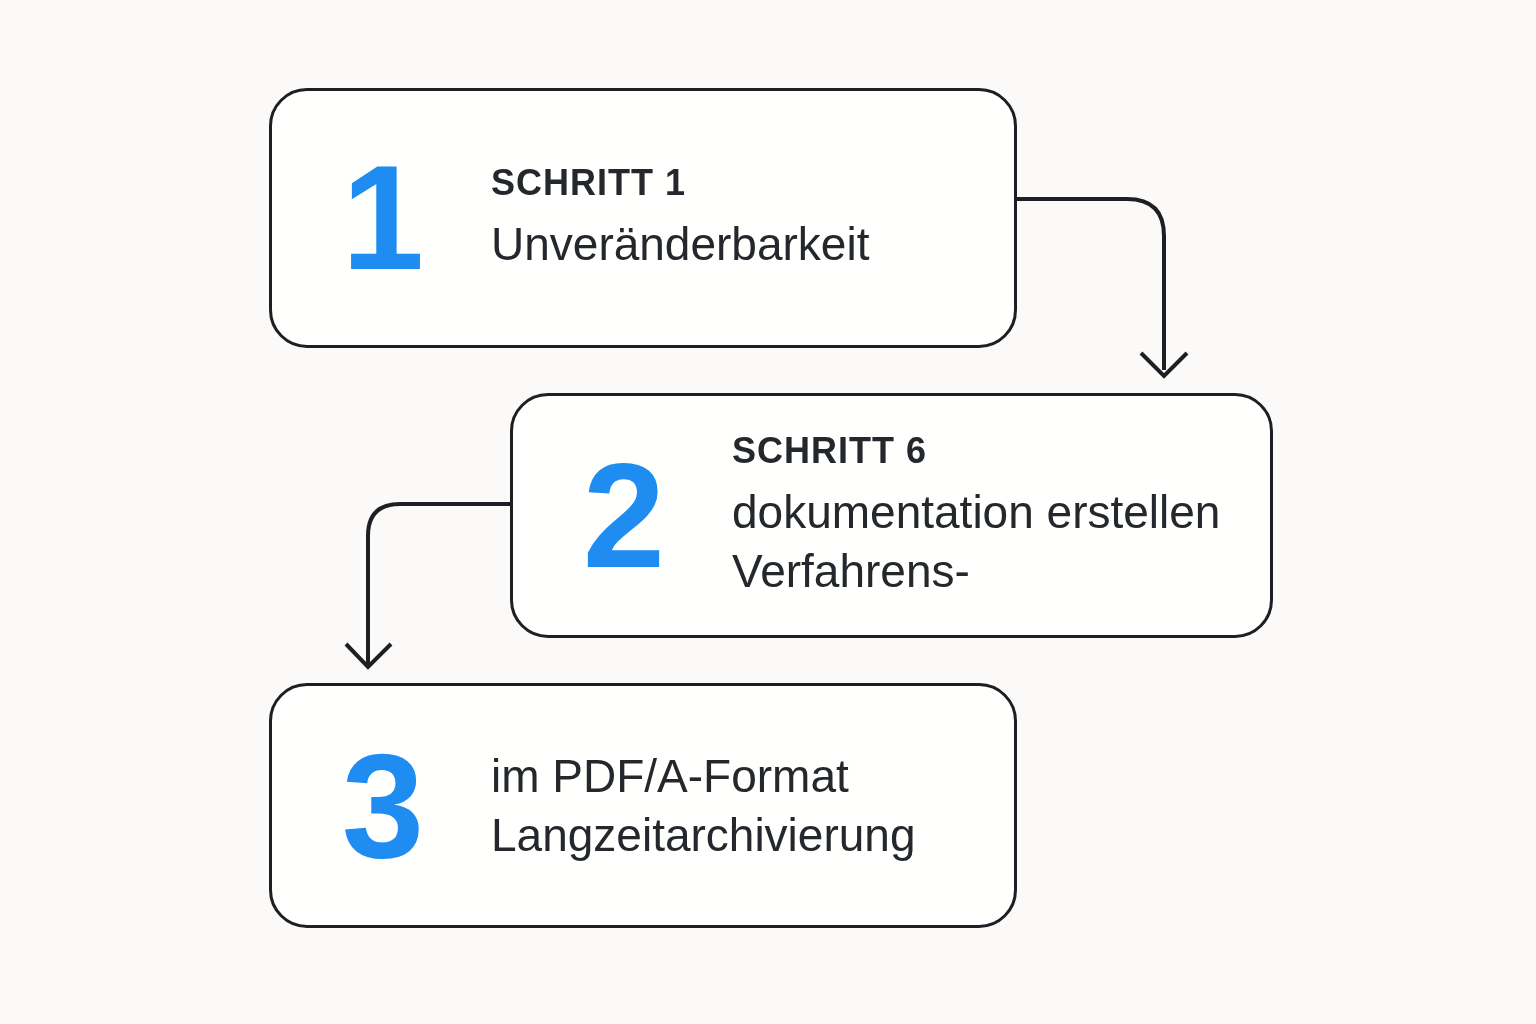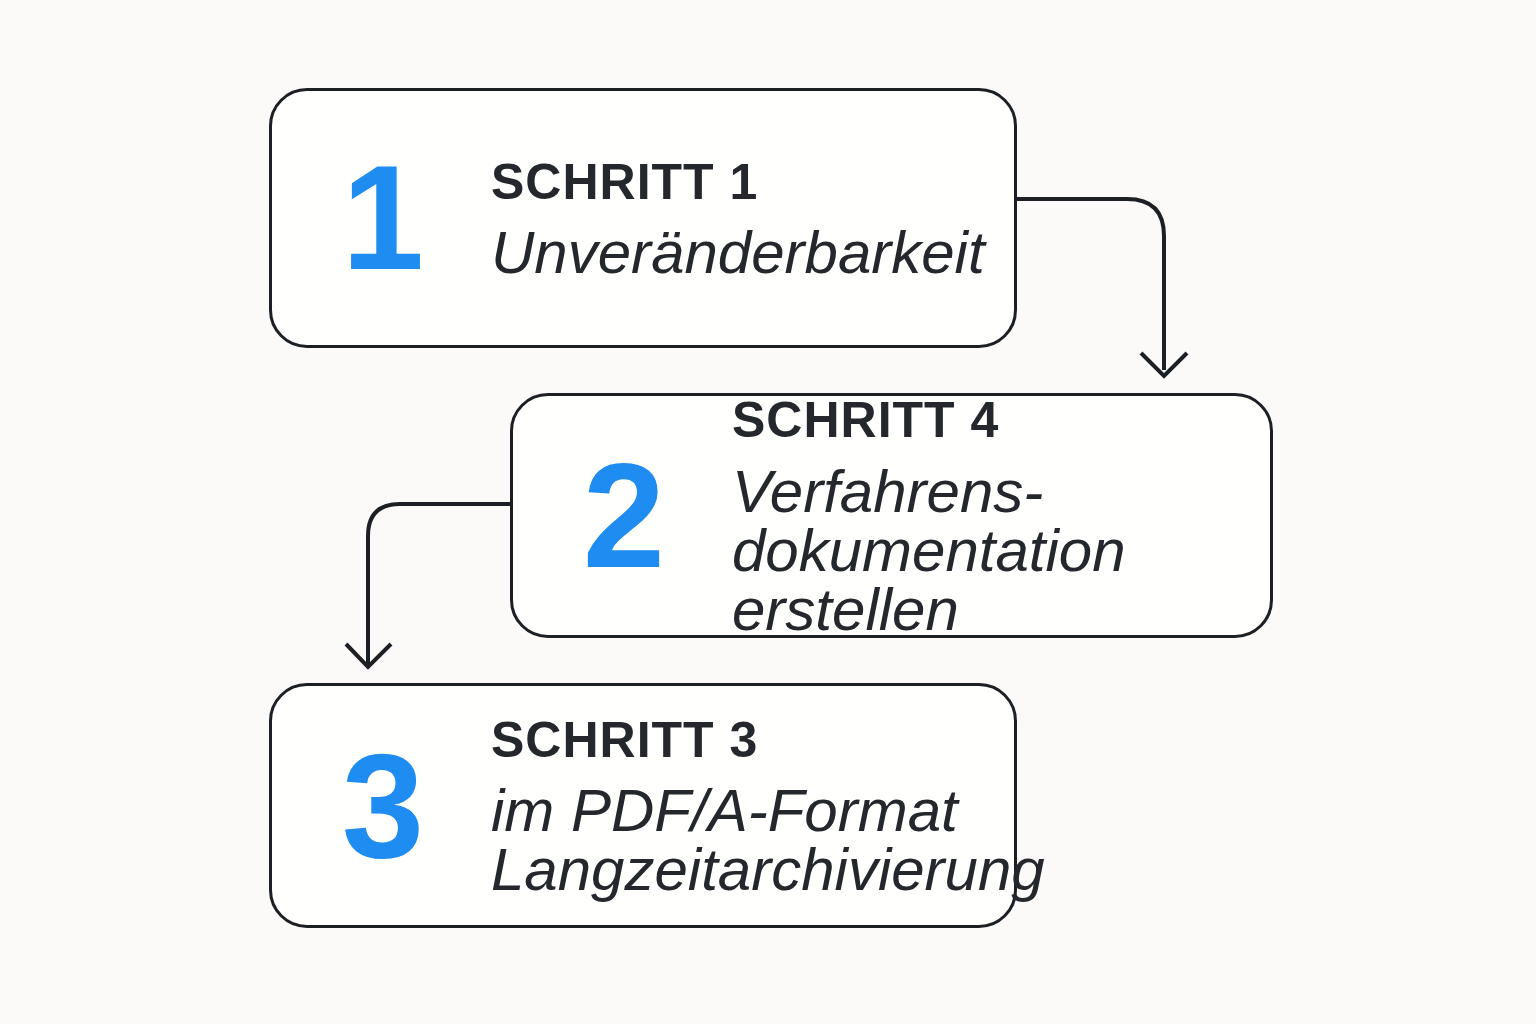"SCHRITT 1" .step-title { font-size: 50px -> 36px }
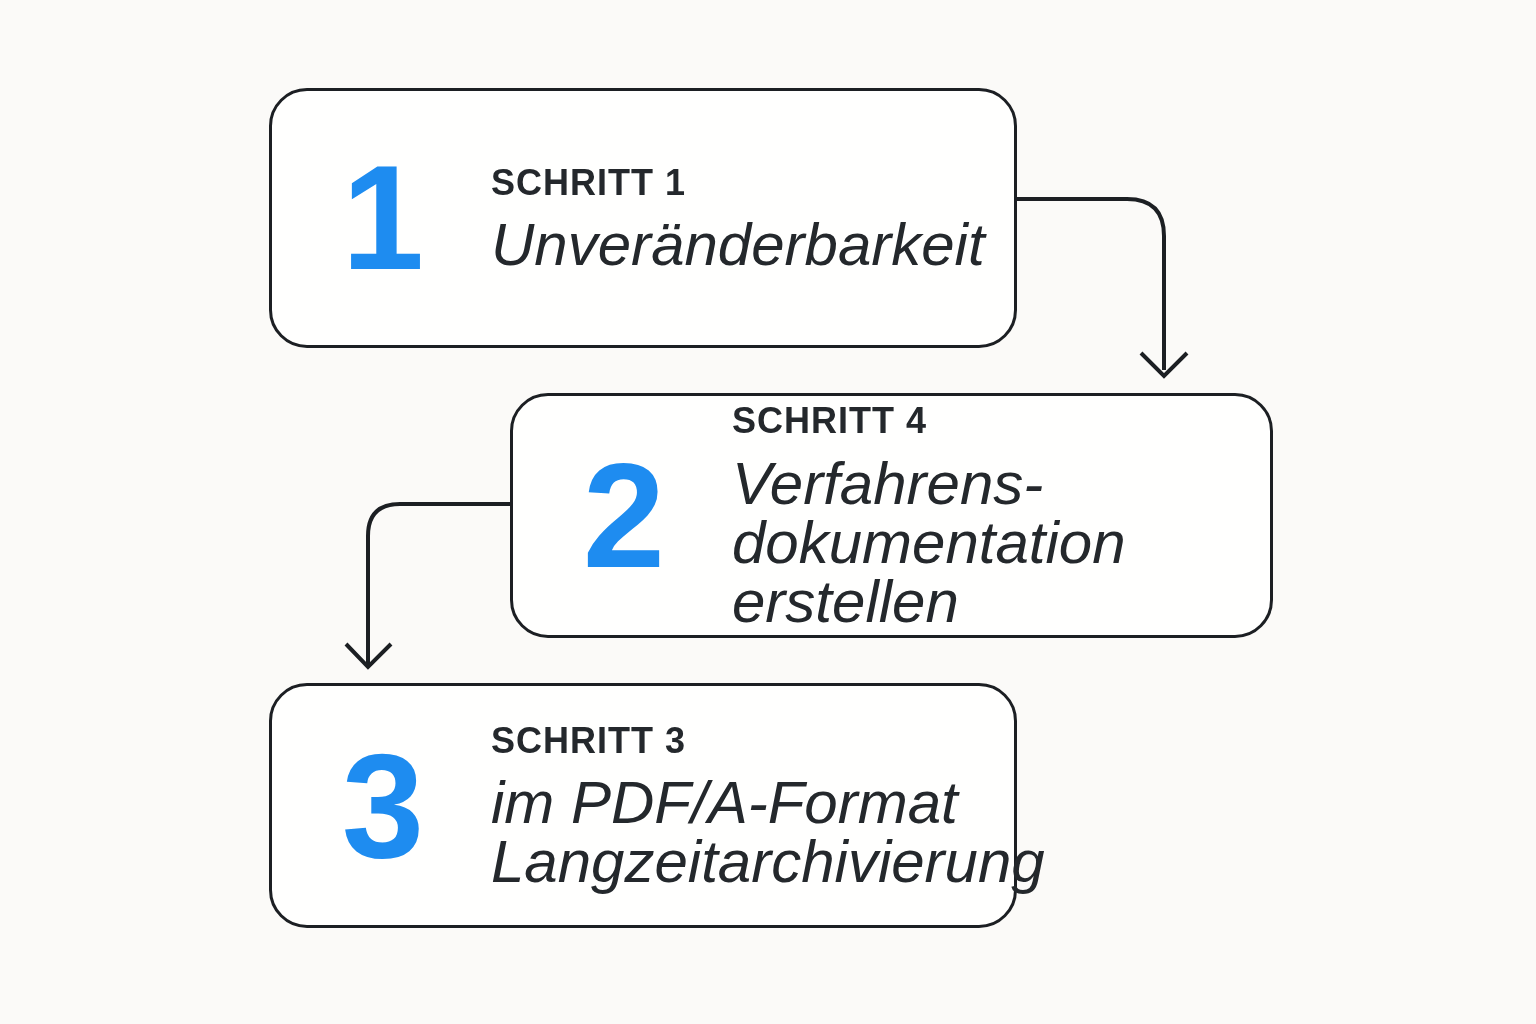"Unveränderbarkeit" .step-line { font-size: 60px -> 46px; font-style: italic -> none }
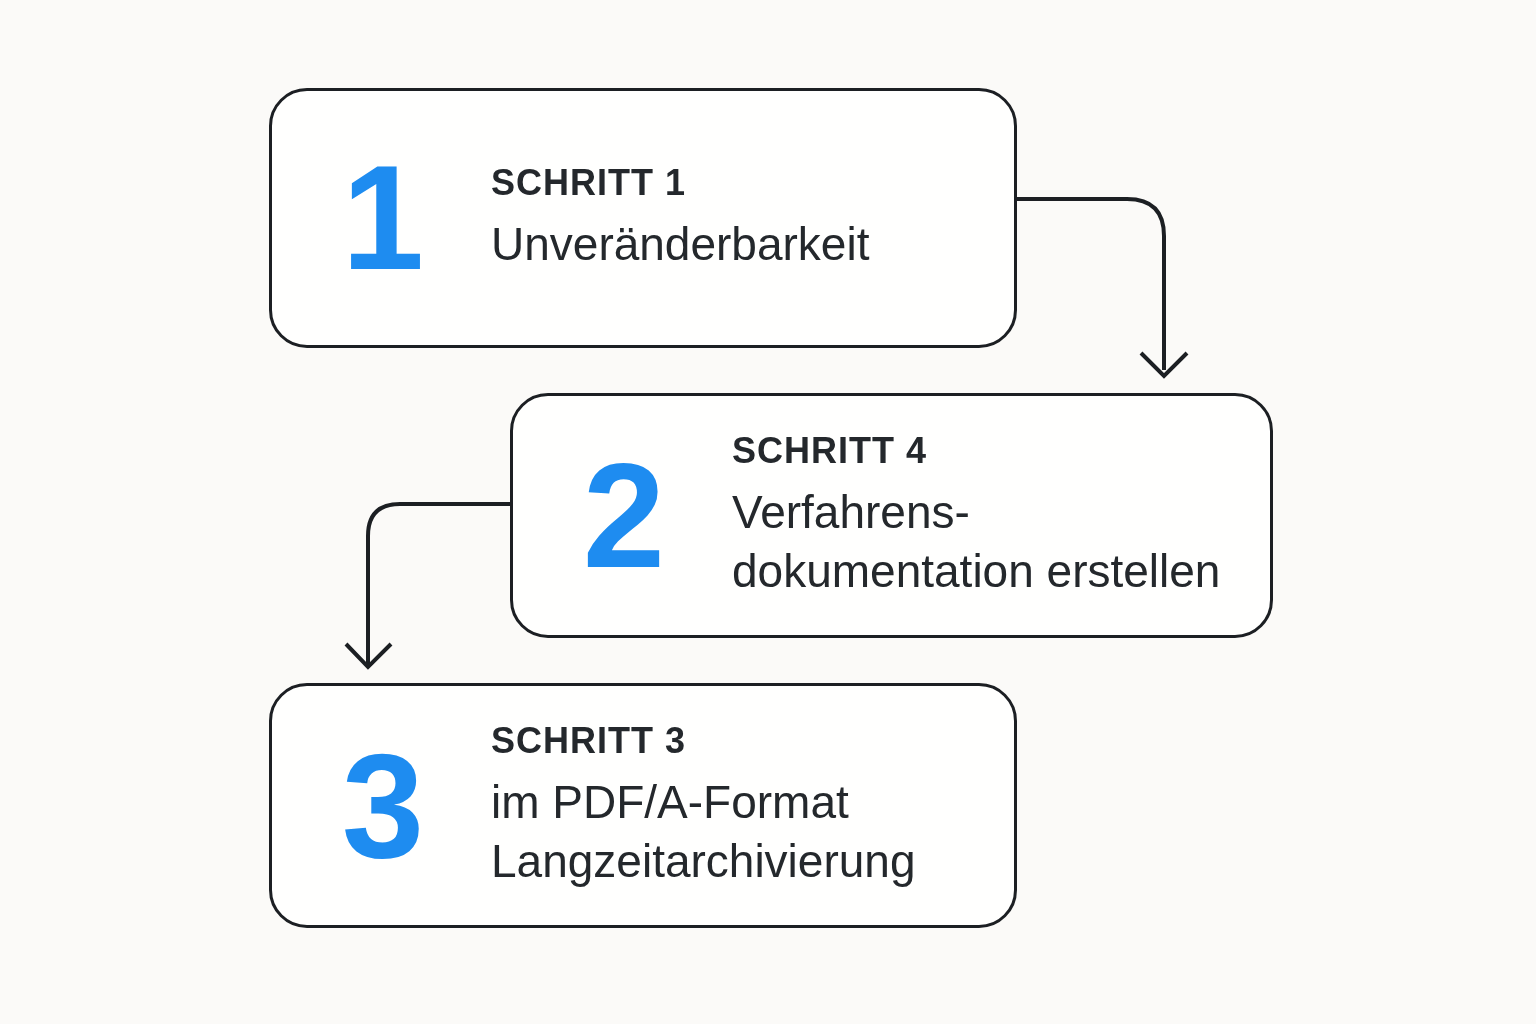"SCHRITT 4" div.step-title { text: 4 -> 6 }
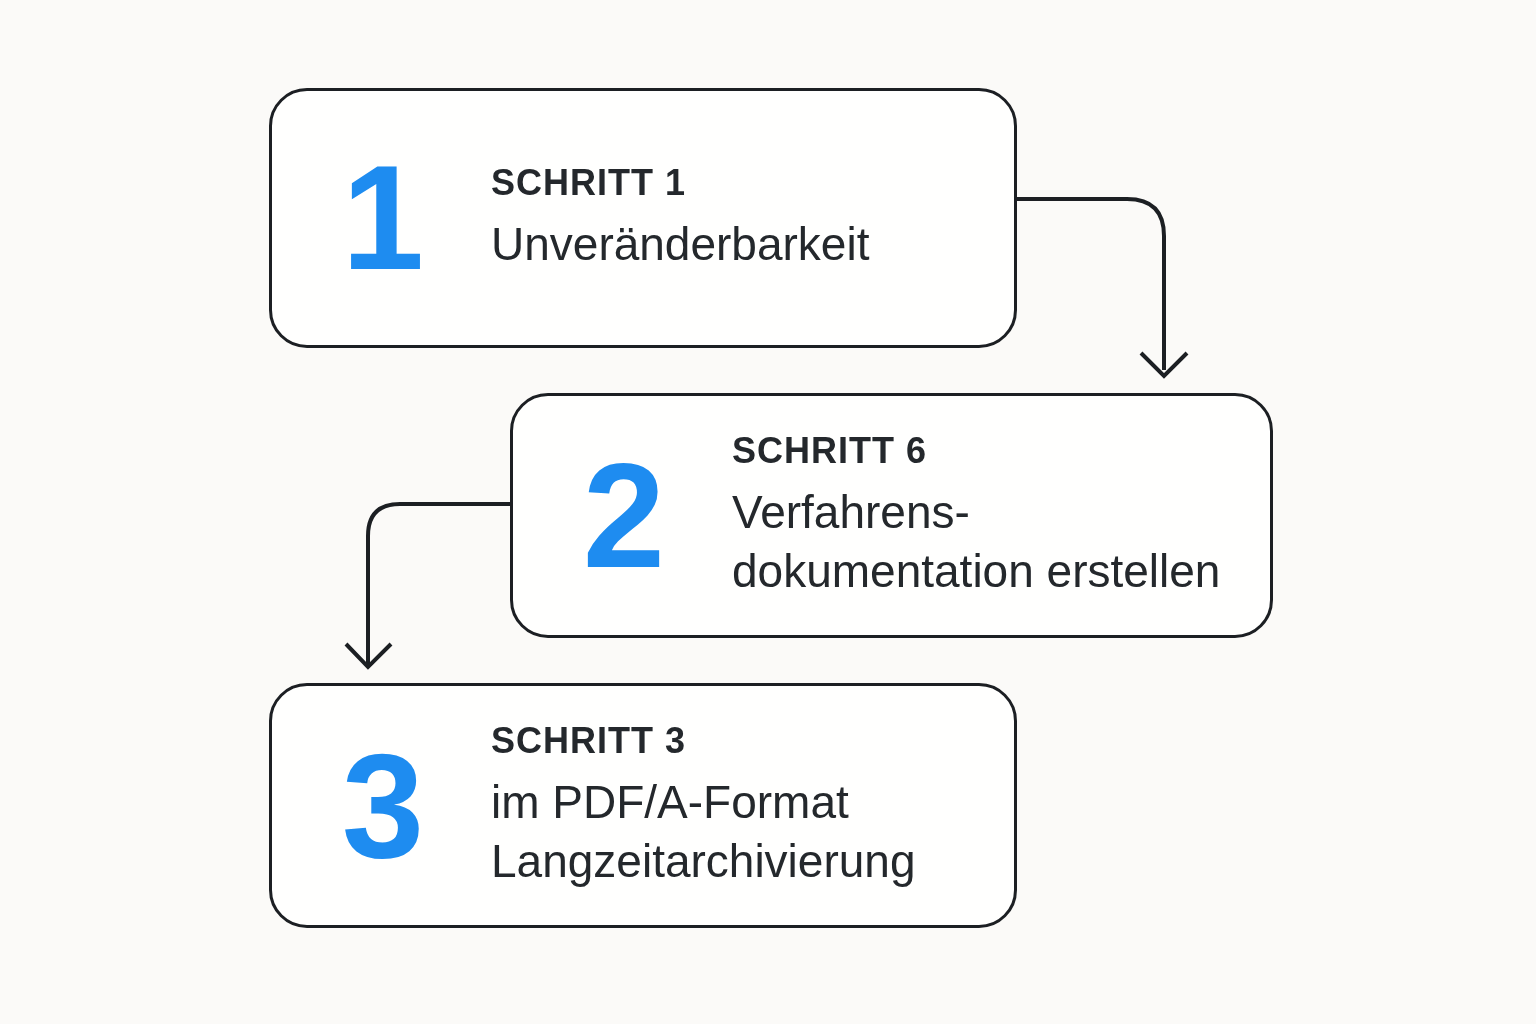"Verfahrens-" div.step-line { order: before "dokumentation erstellen" -> after "dokumentation erstellen" }
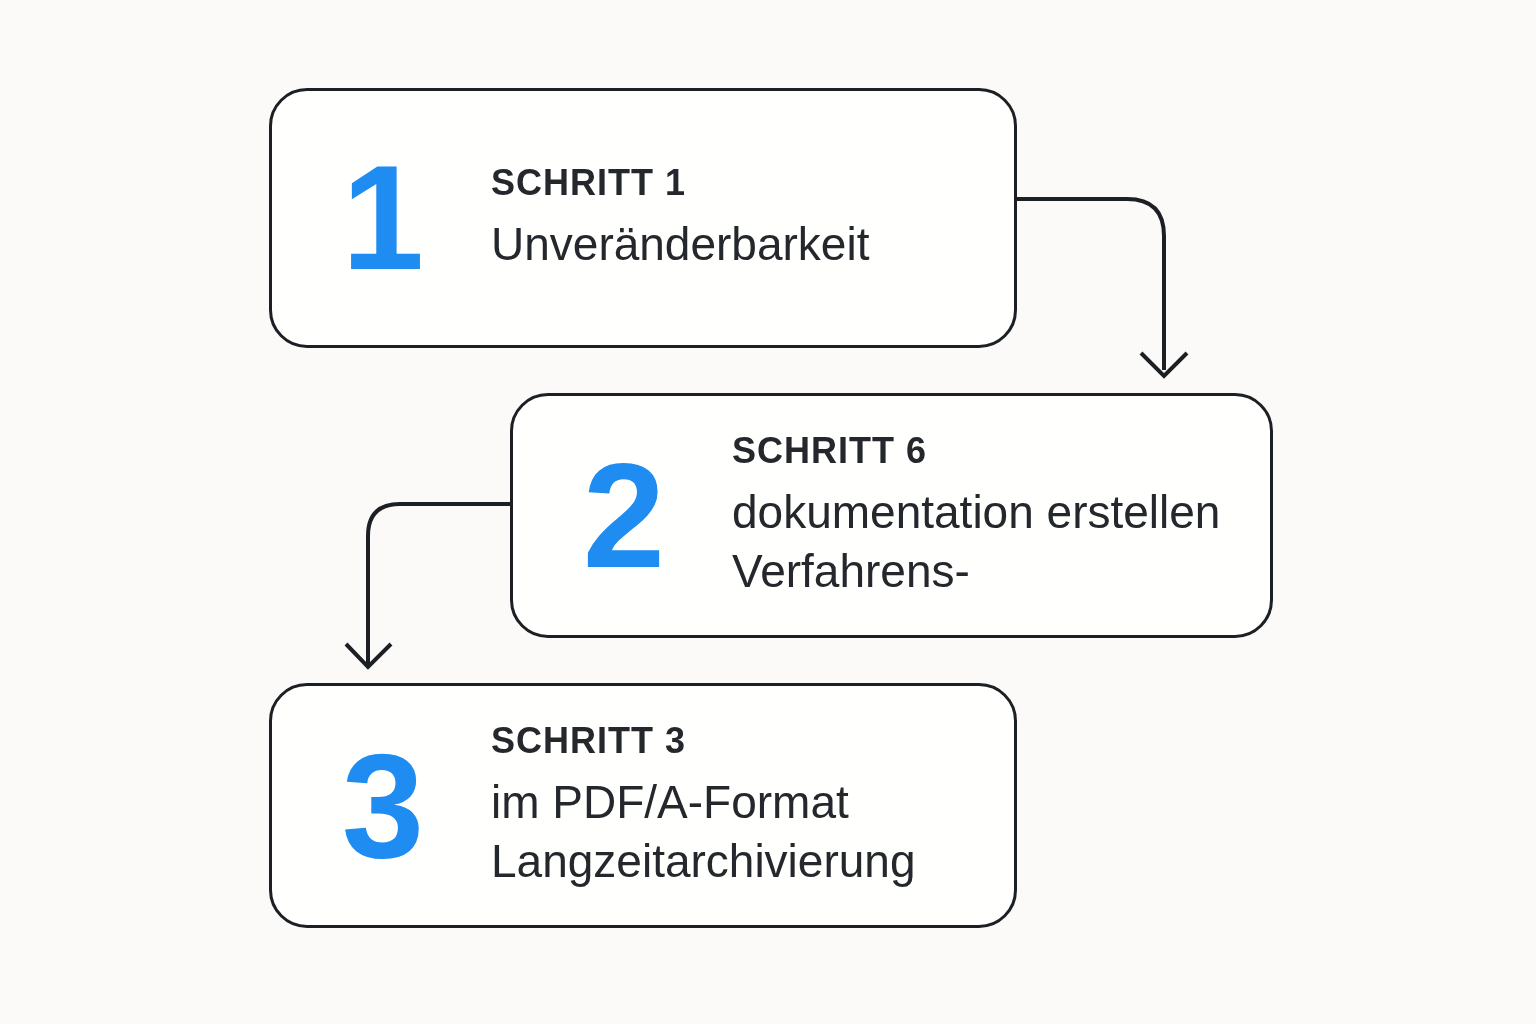"SCHRITT 3" div.step-title { html: <div>SCHRITT 3</div> -> none }
